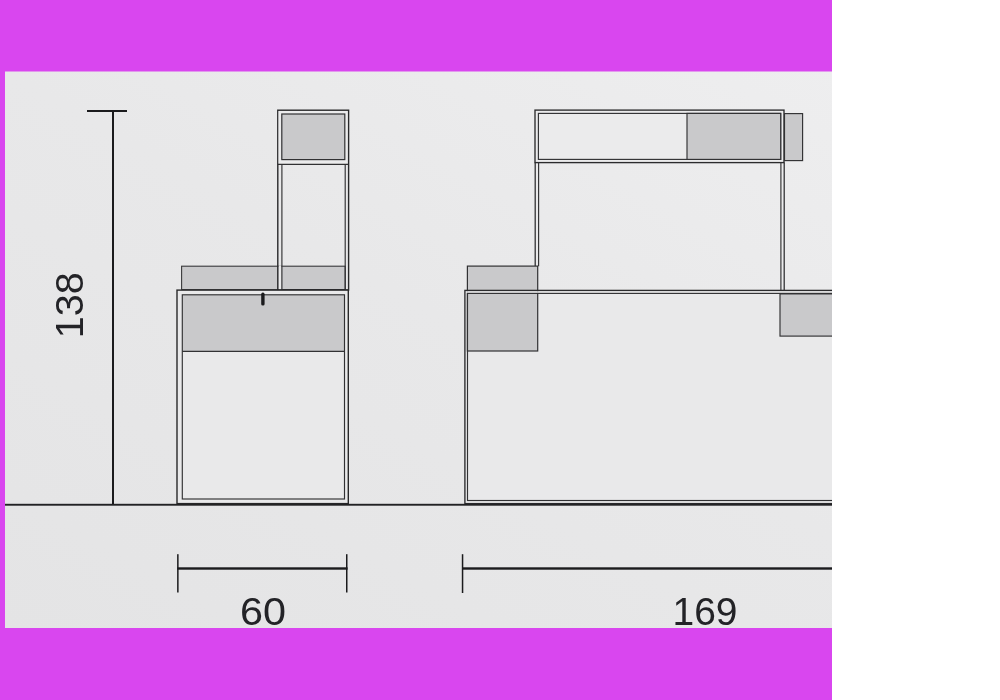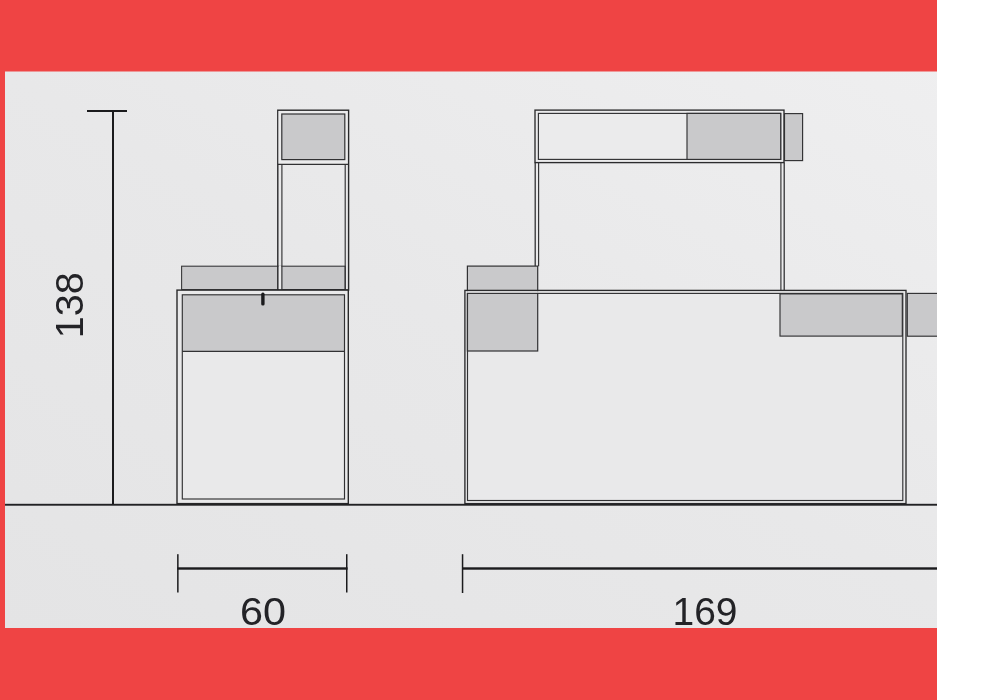"60" .page { background: #ef4444 -> #d946ef; width: 937px -> 832px }
